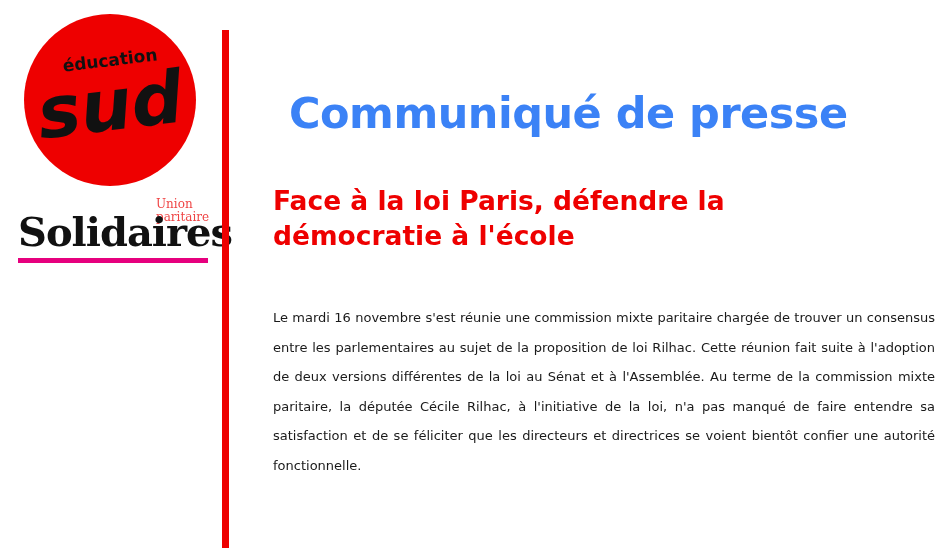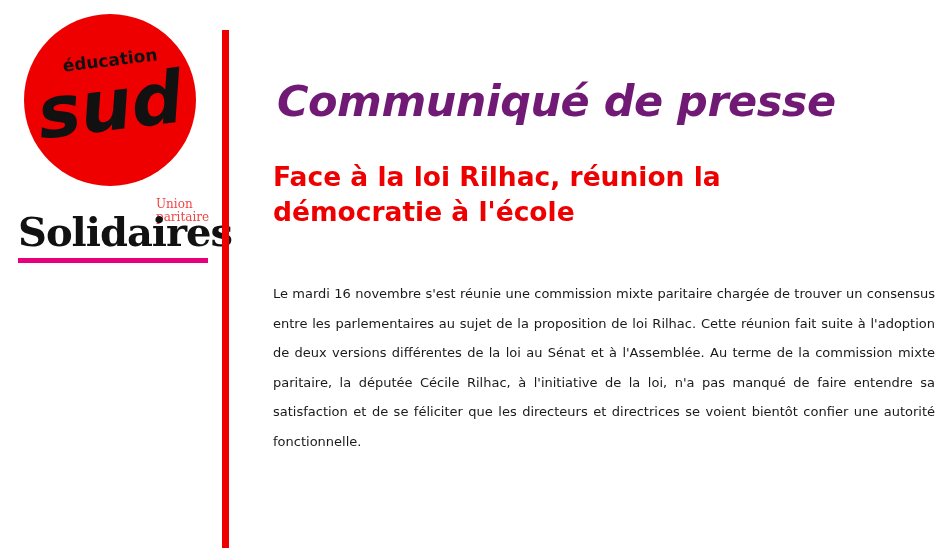"Communiqué de presse" .doc-title { color: #701a75 -> #3b82f6; font-style: italic -> none; margin: 4px -> 16px }
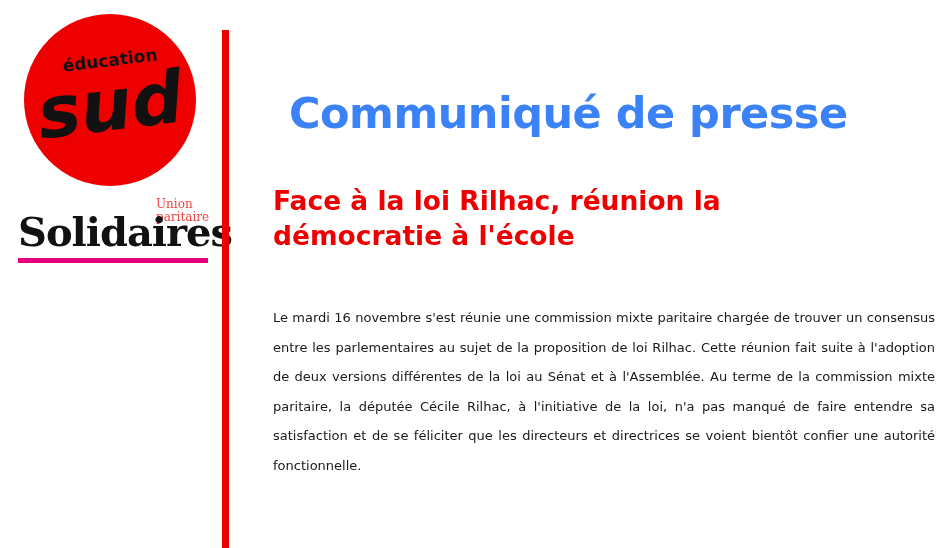"Face à la loi Rilhac," h2.headline { text: Rilhac, réunion -> Paris, défendre }
